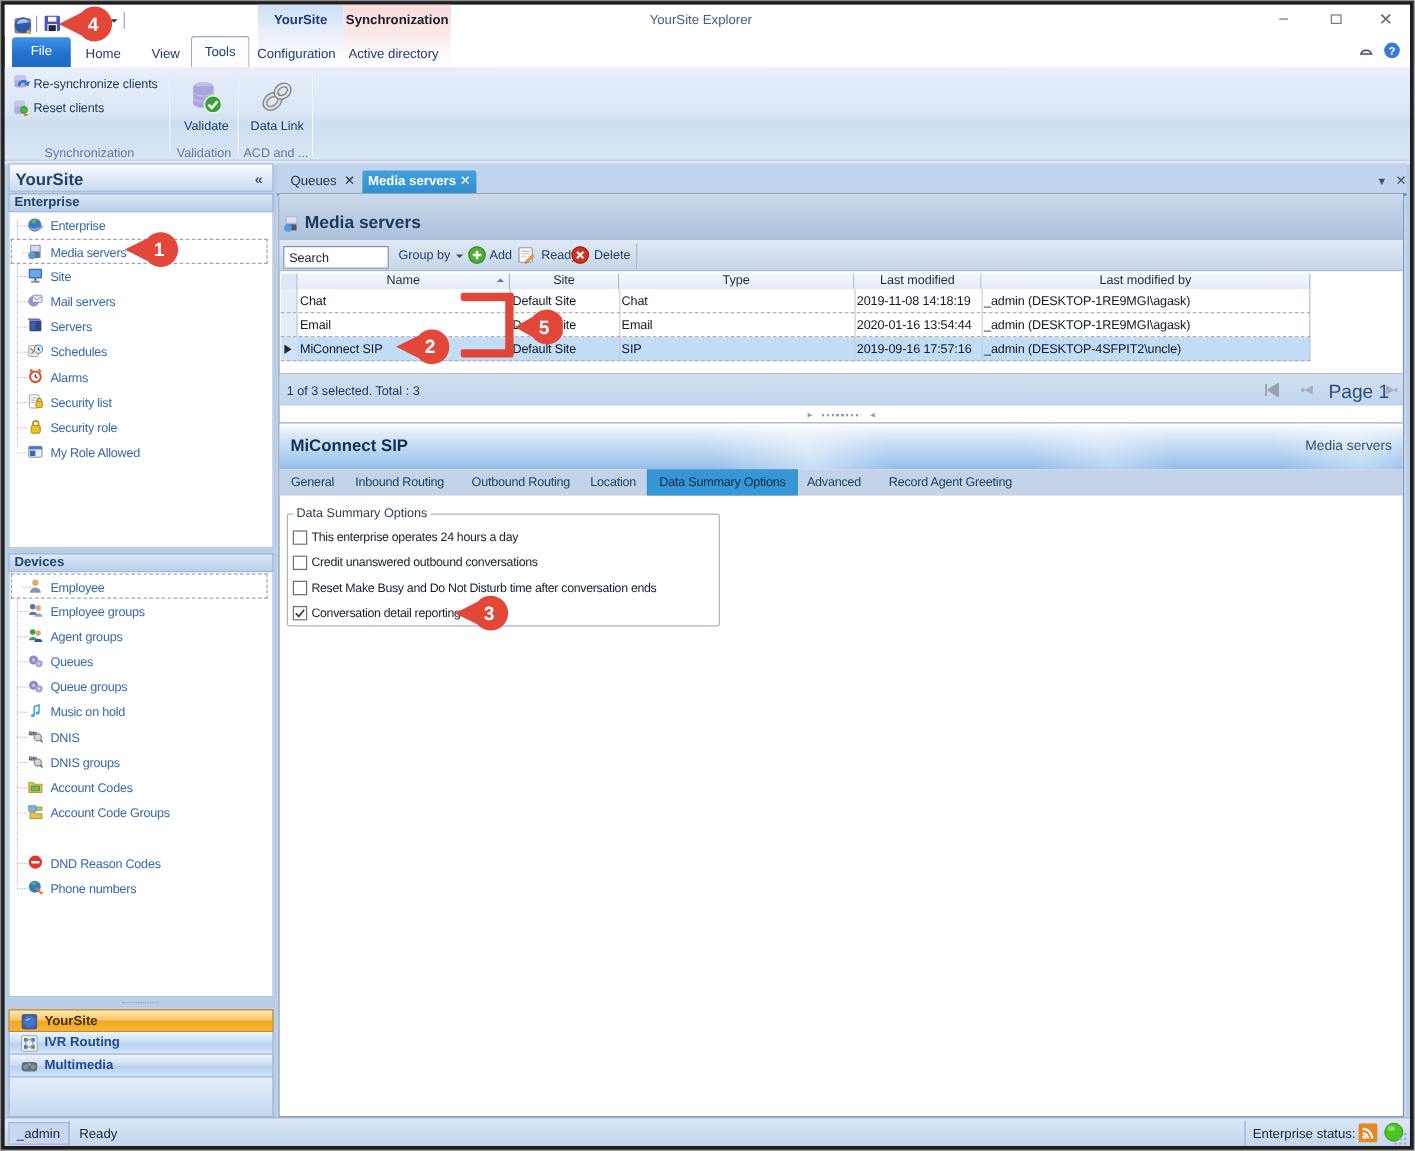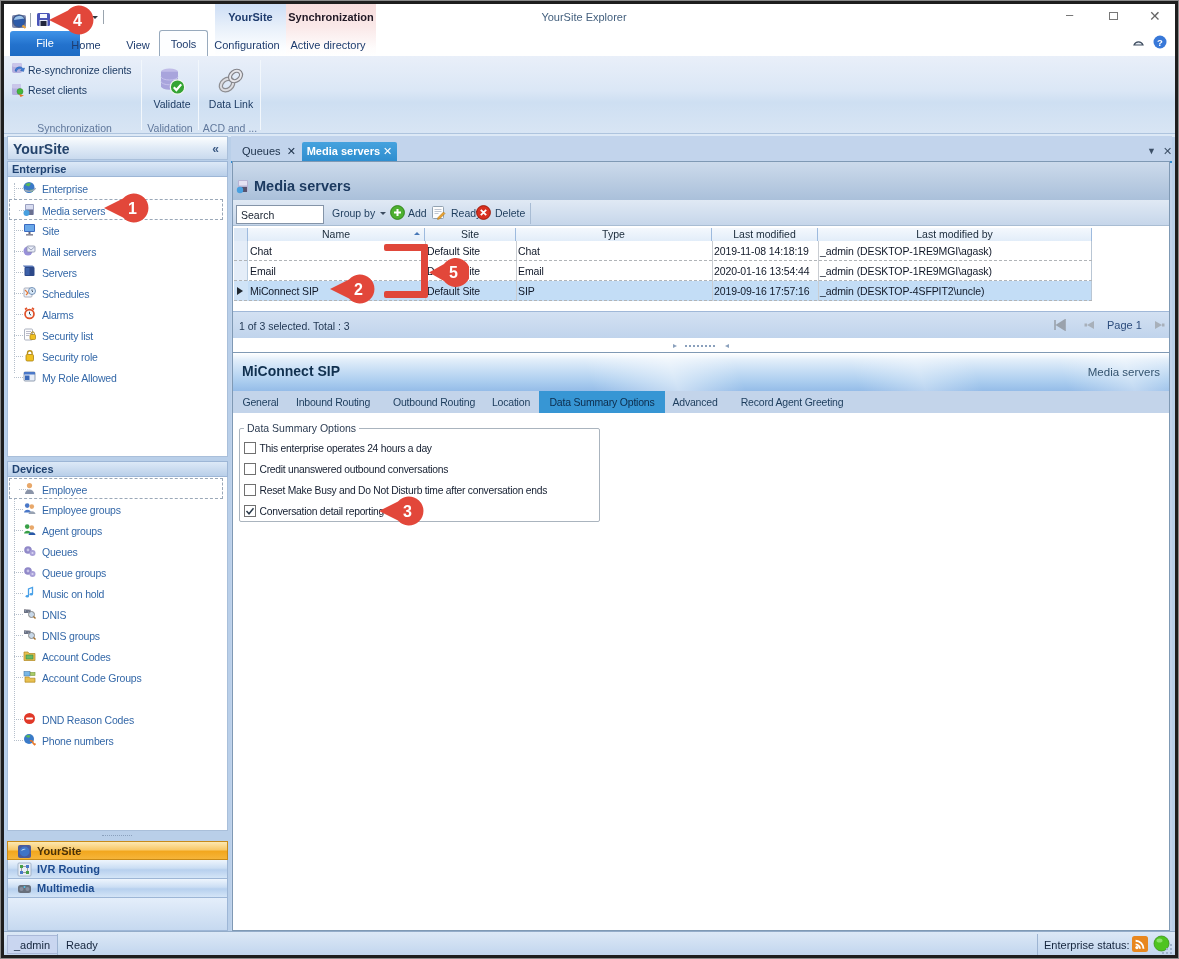"File" #tab-file { width: 70px -> 49px }
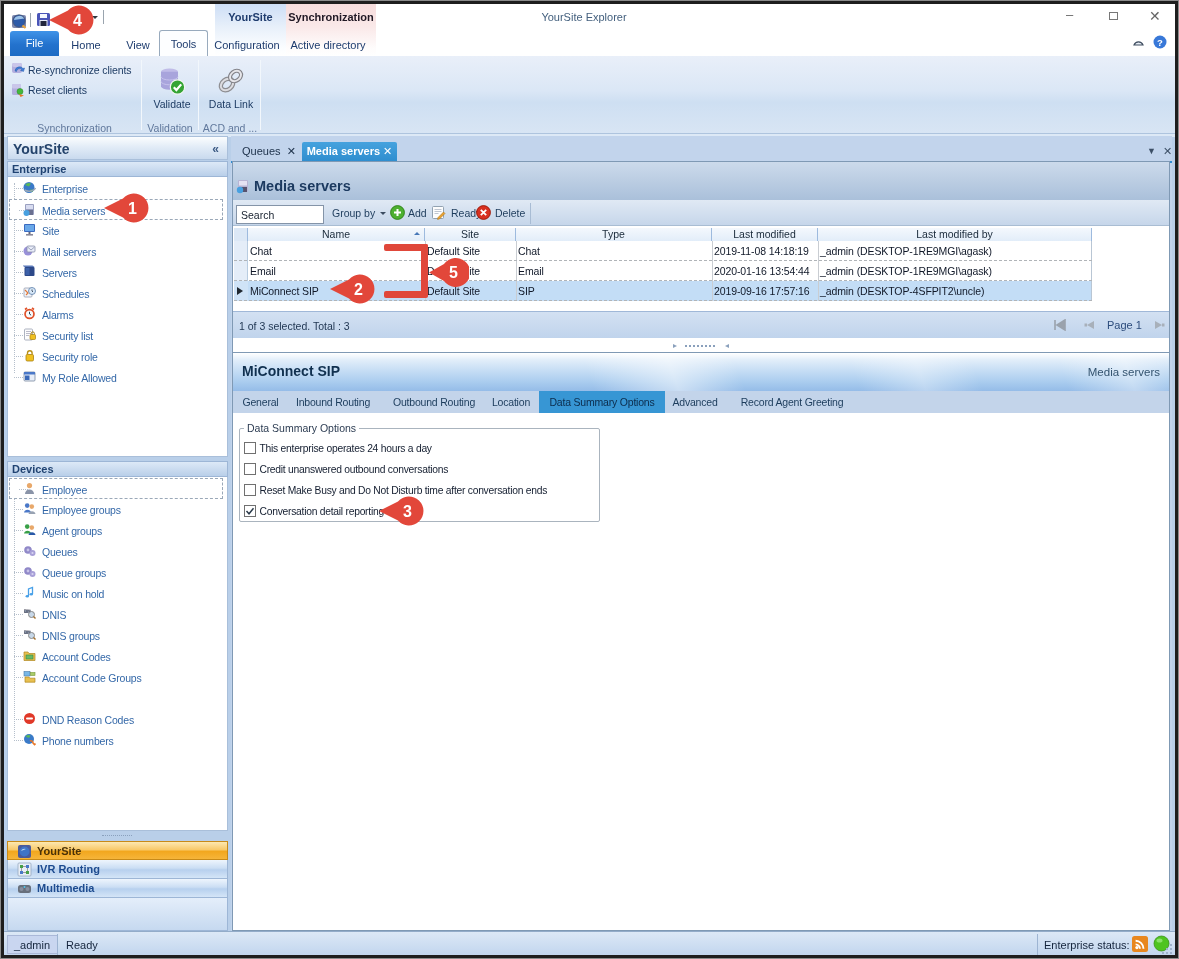"Page 1" div.abs { font-size: 11px -> 16px }
